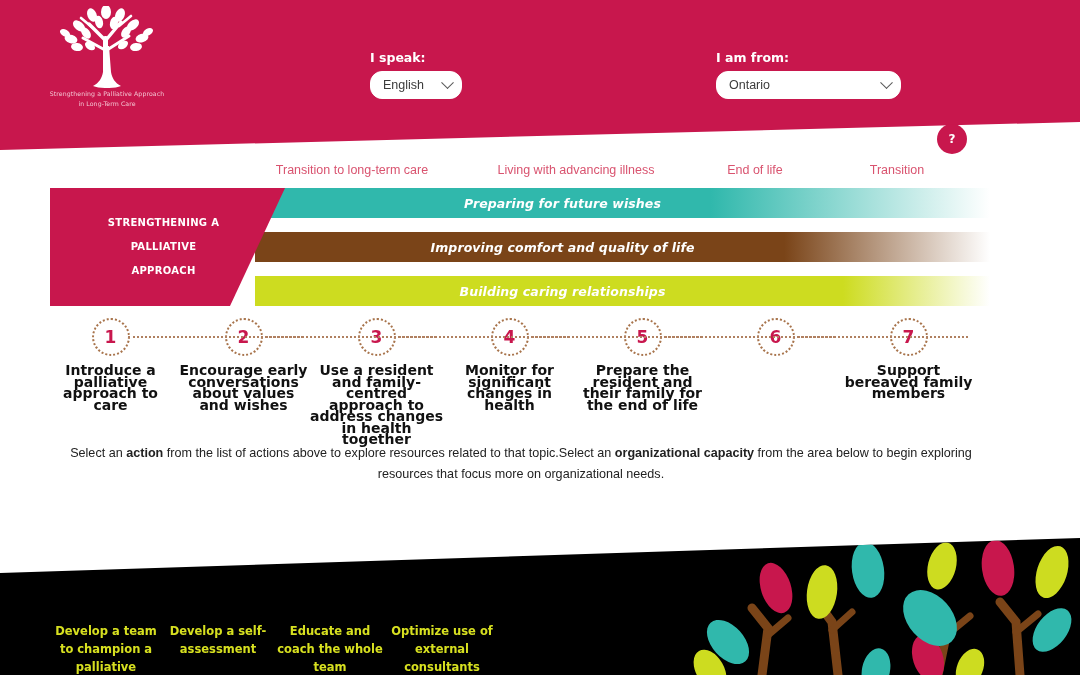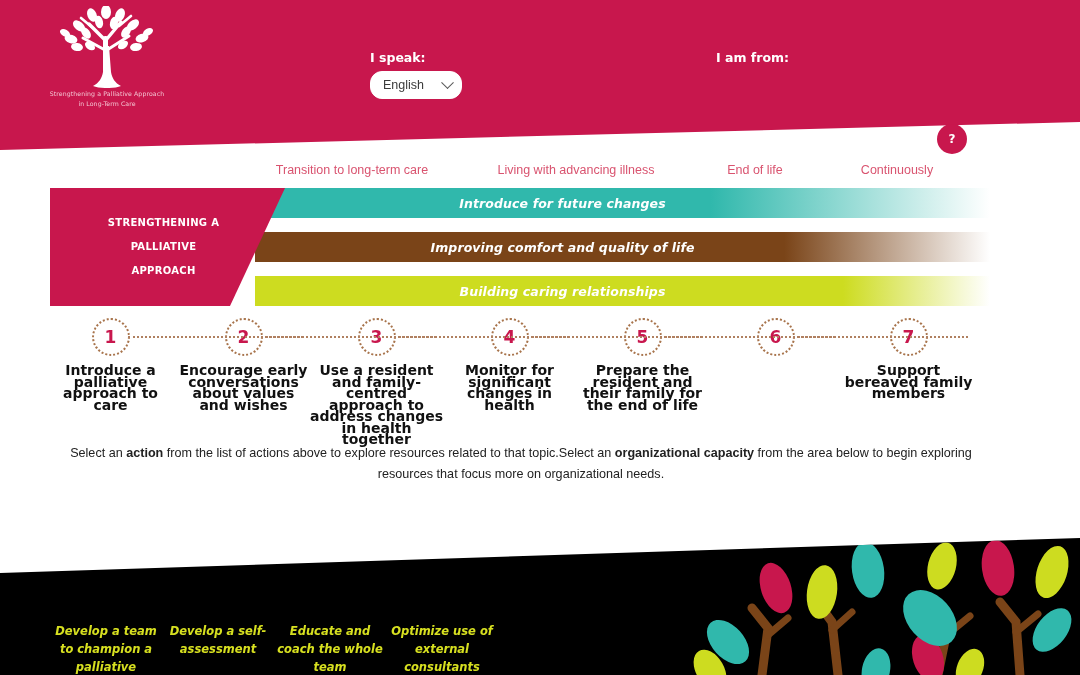"Ontario" div.select-box { html: none -> <div> <span>Ontario</span> <i></i> </div> }
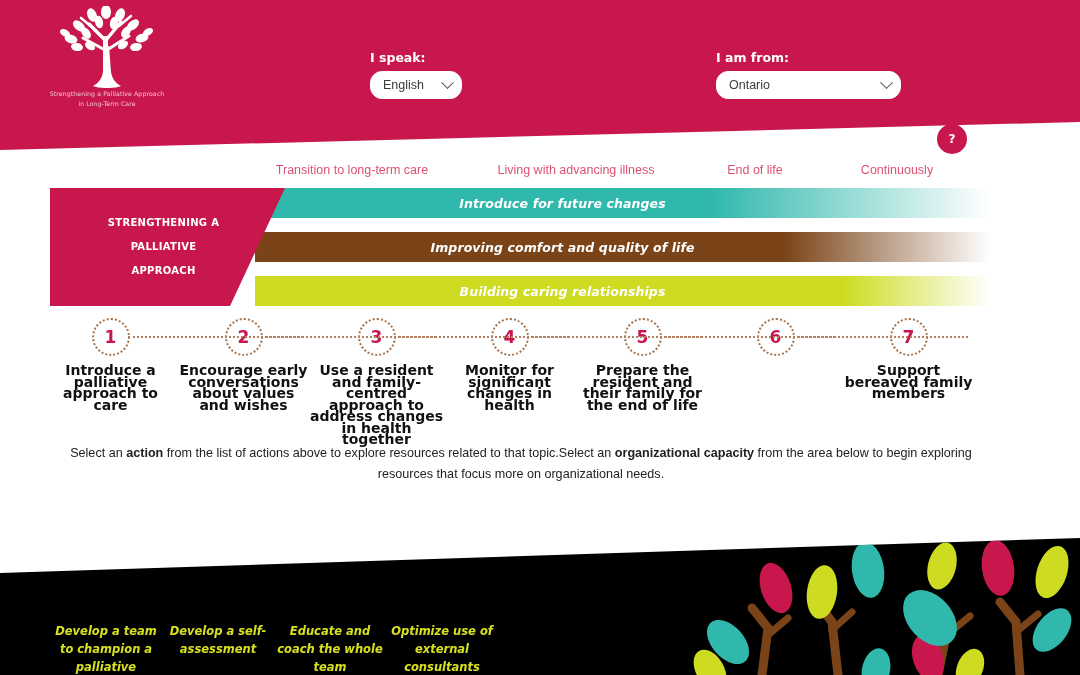"Continuously" div.tab { text: Continuously -> Transition }
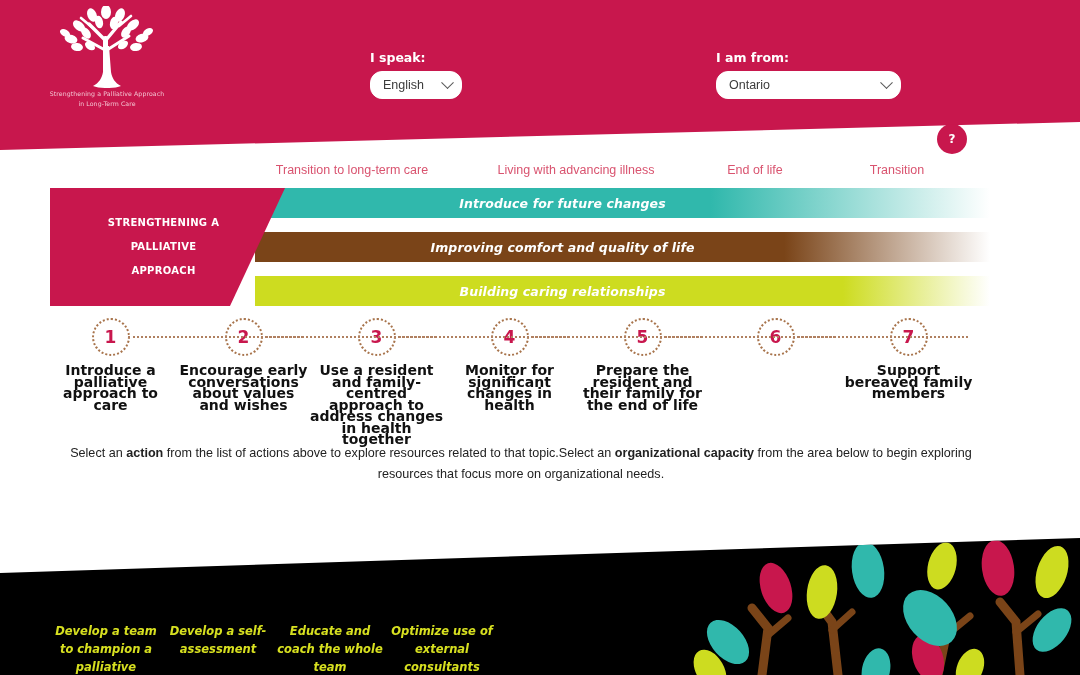"Introduce for future changes" span { text: Introduce for future changes -> Preparing for future wishes }
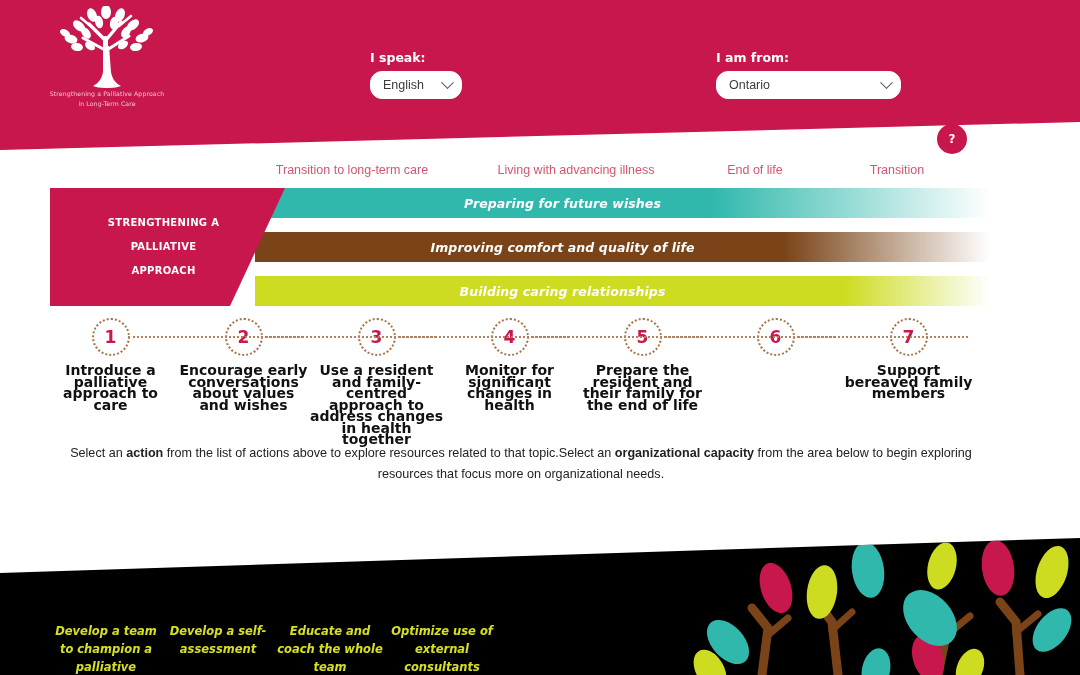"Develop a team to champion" .cap { font-style: italic -> none }
